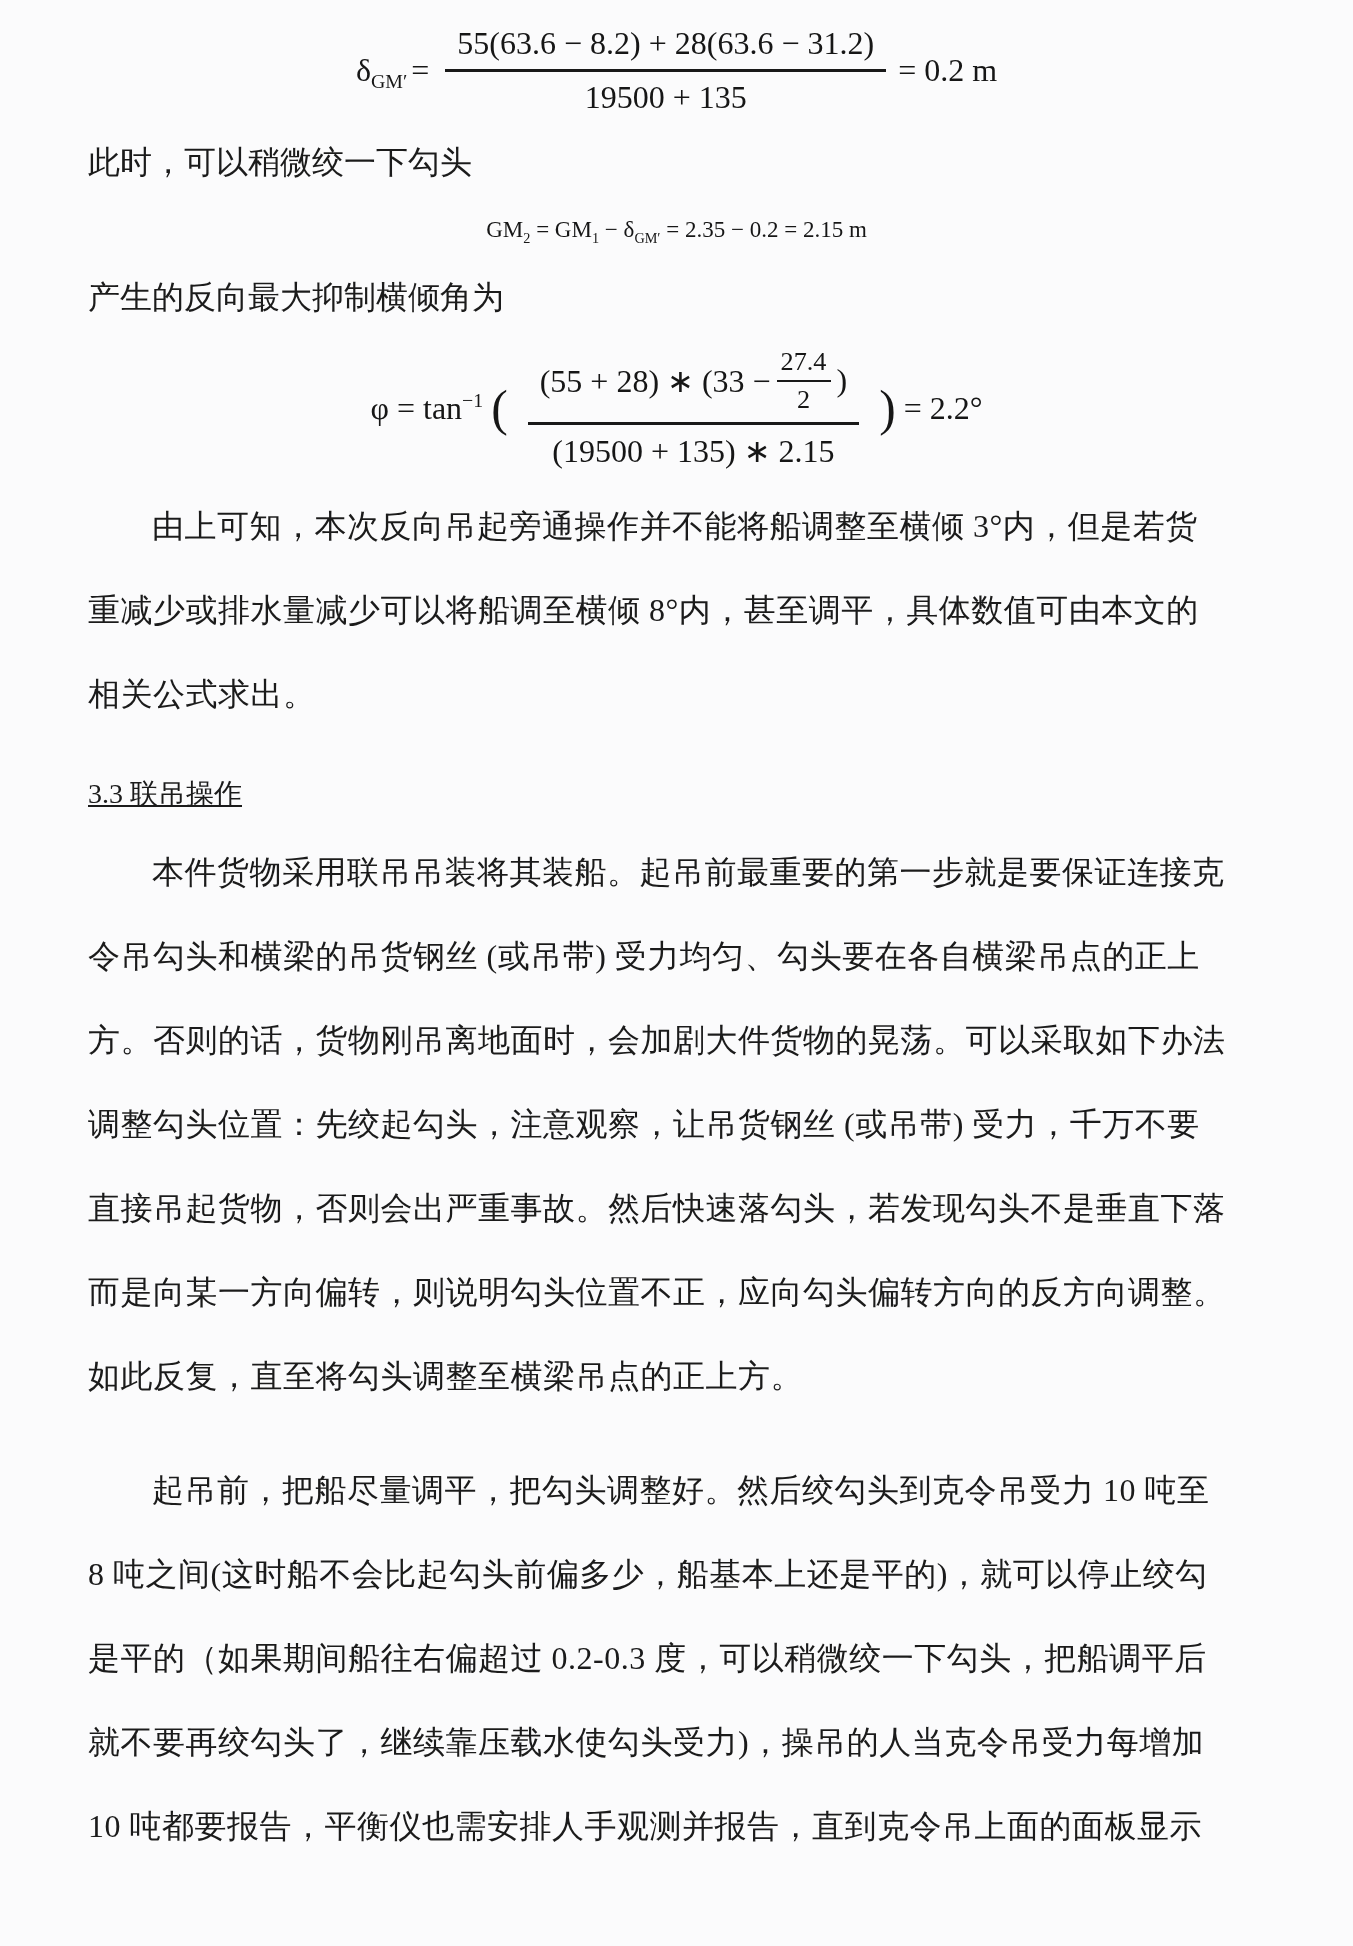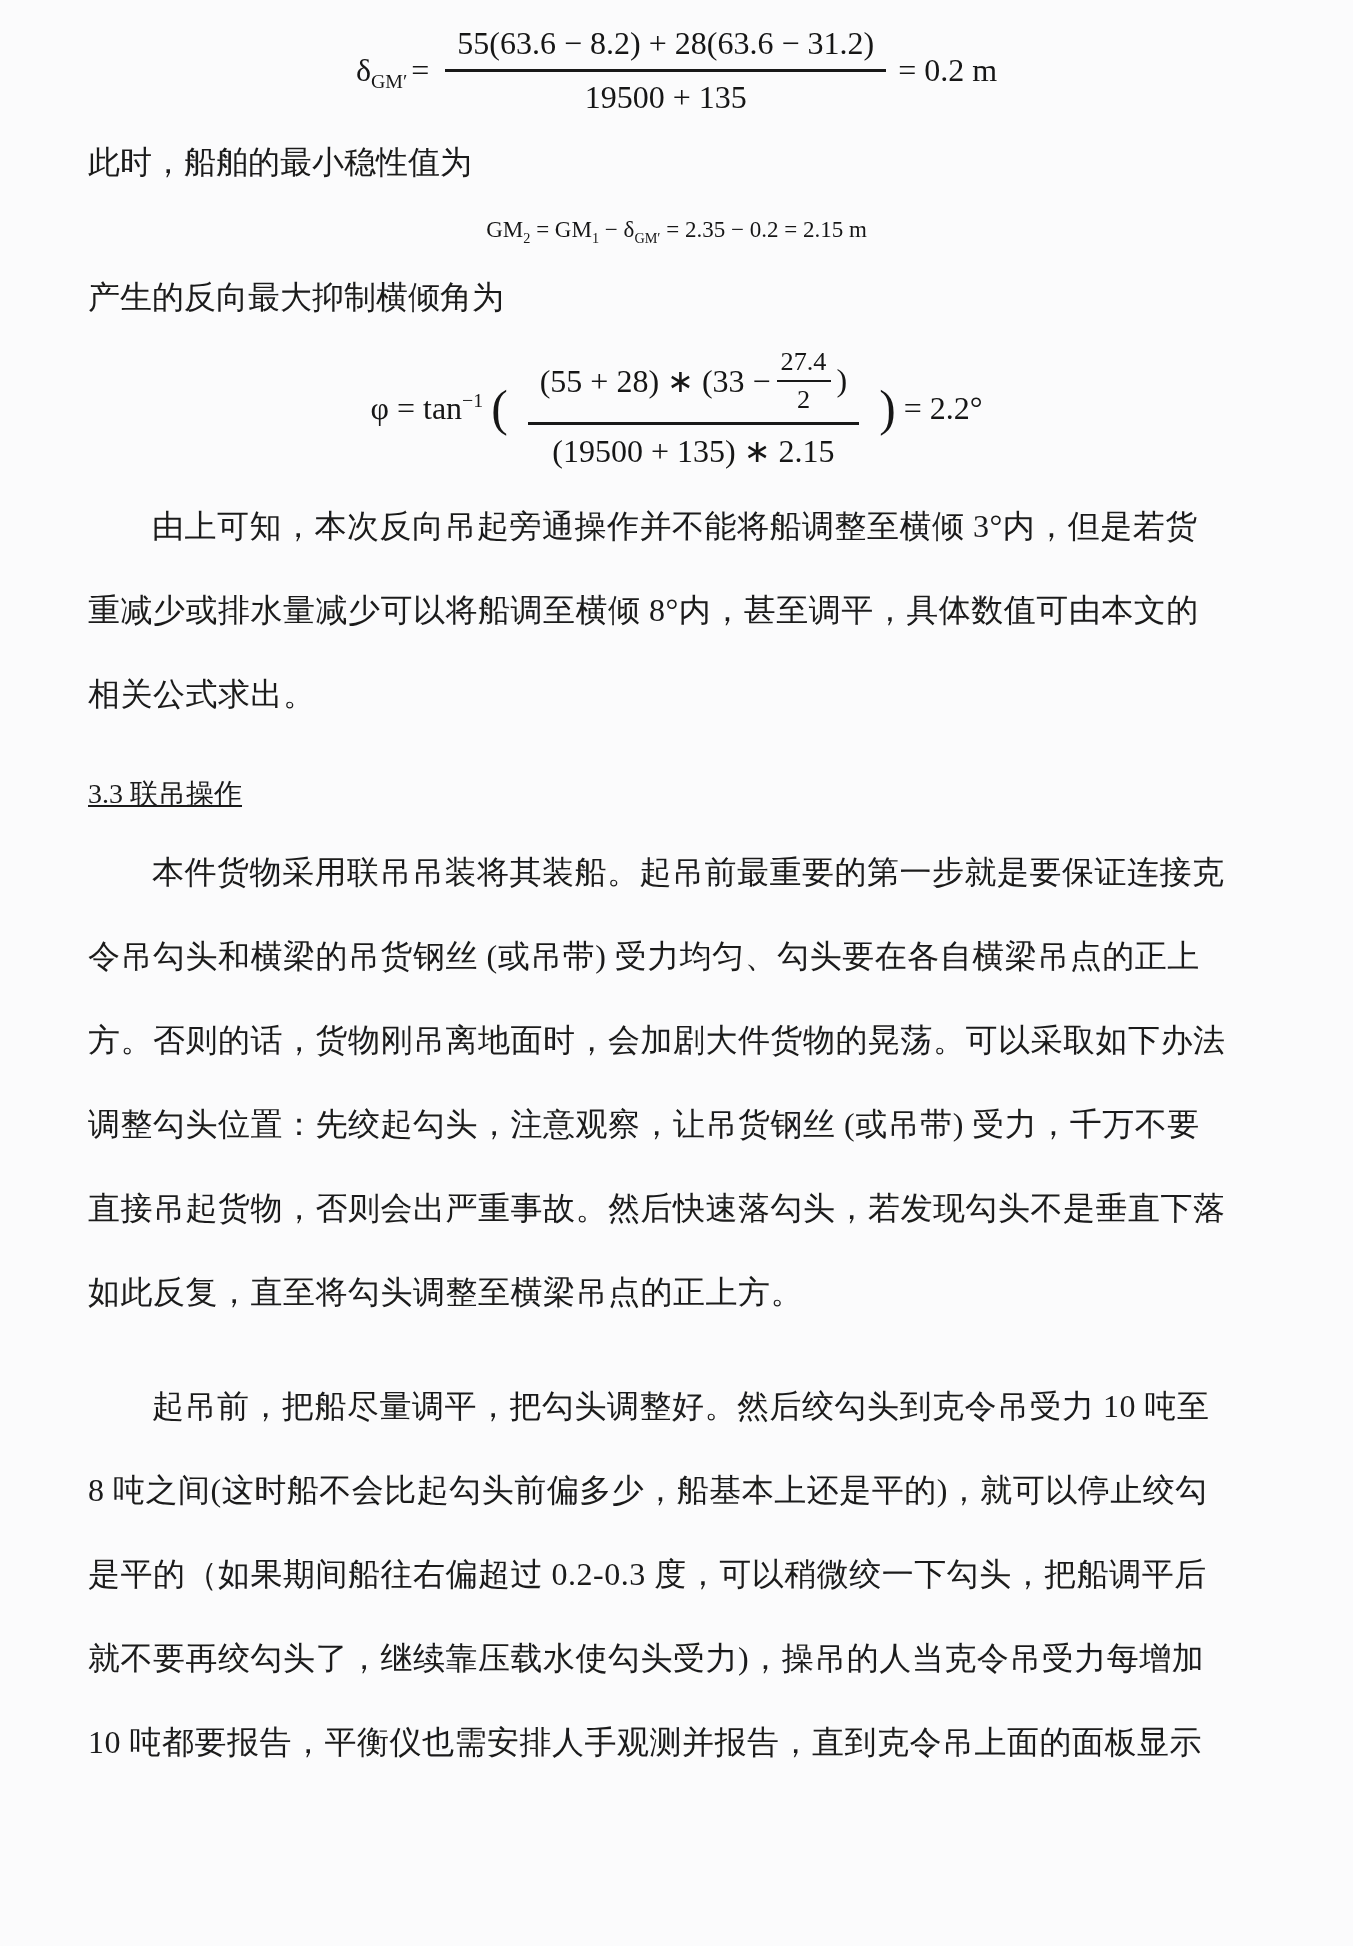"此时，船舶的最小稳性值为" div.lineA { text: 船舶的最小稳性值为 -> 可以稍微绞一下勾头 }
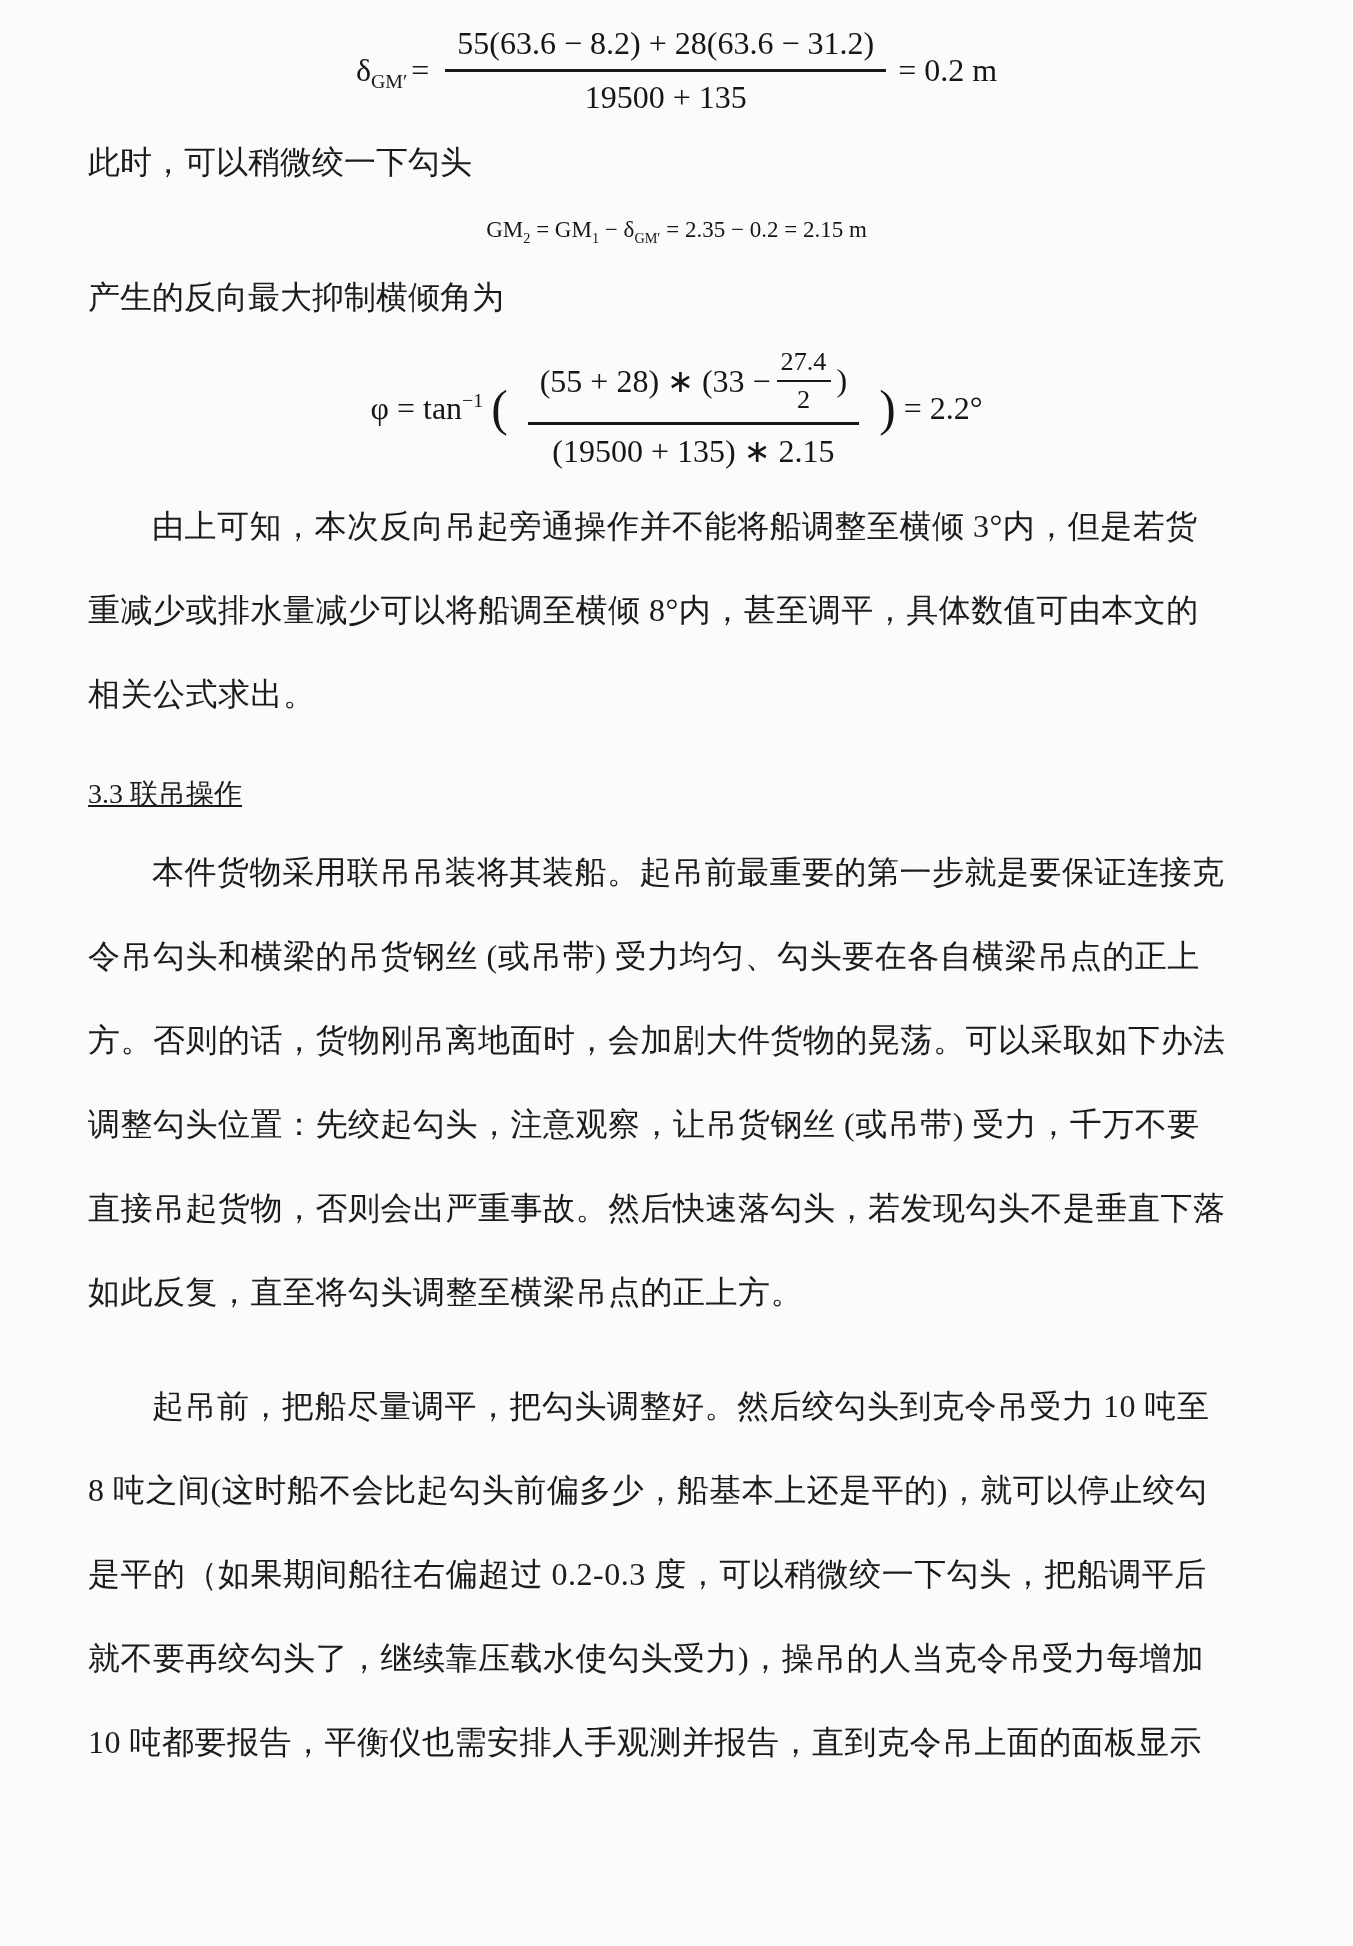"而是向某一方向偏转，则说明勾头位置不正，应向勾头偏转方向的反方向调整。" div.bodyline { html: none -> <div>而是向某一方向偏转，则说明勾头位置不正，应向勾头偏转方向的反方向调整。</div> }
